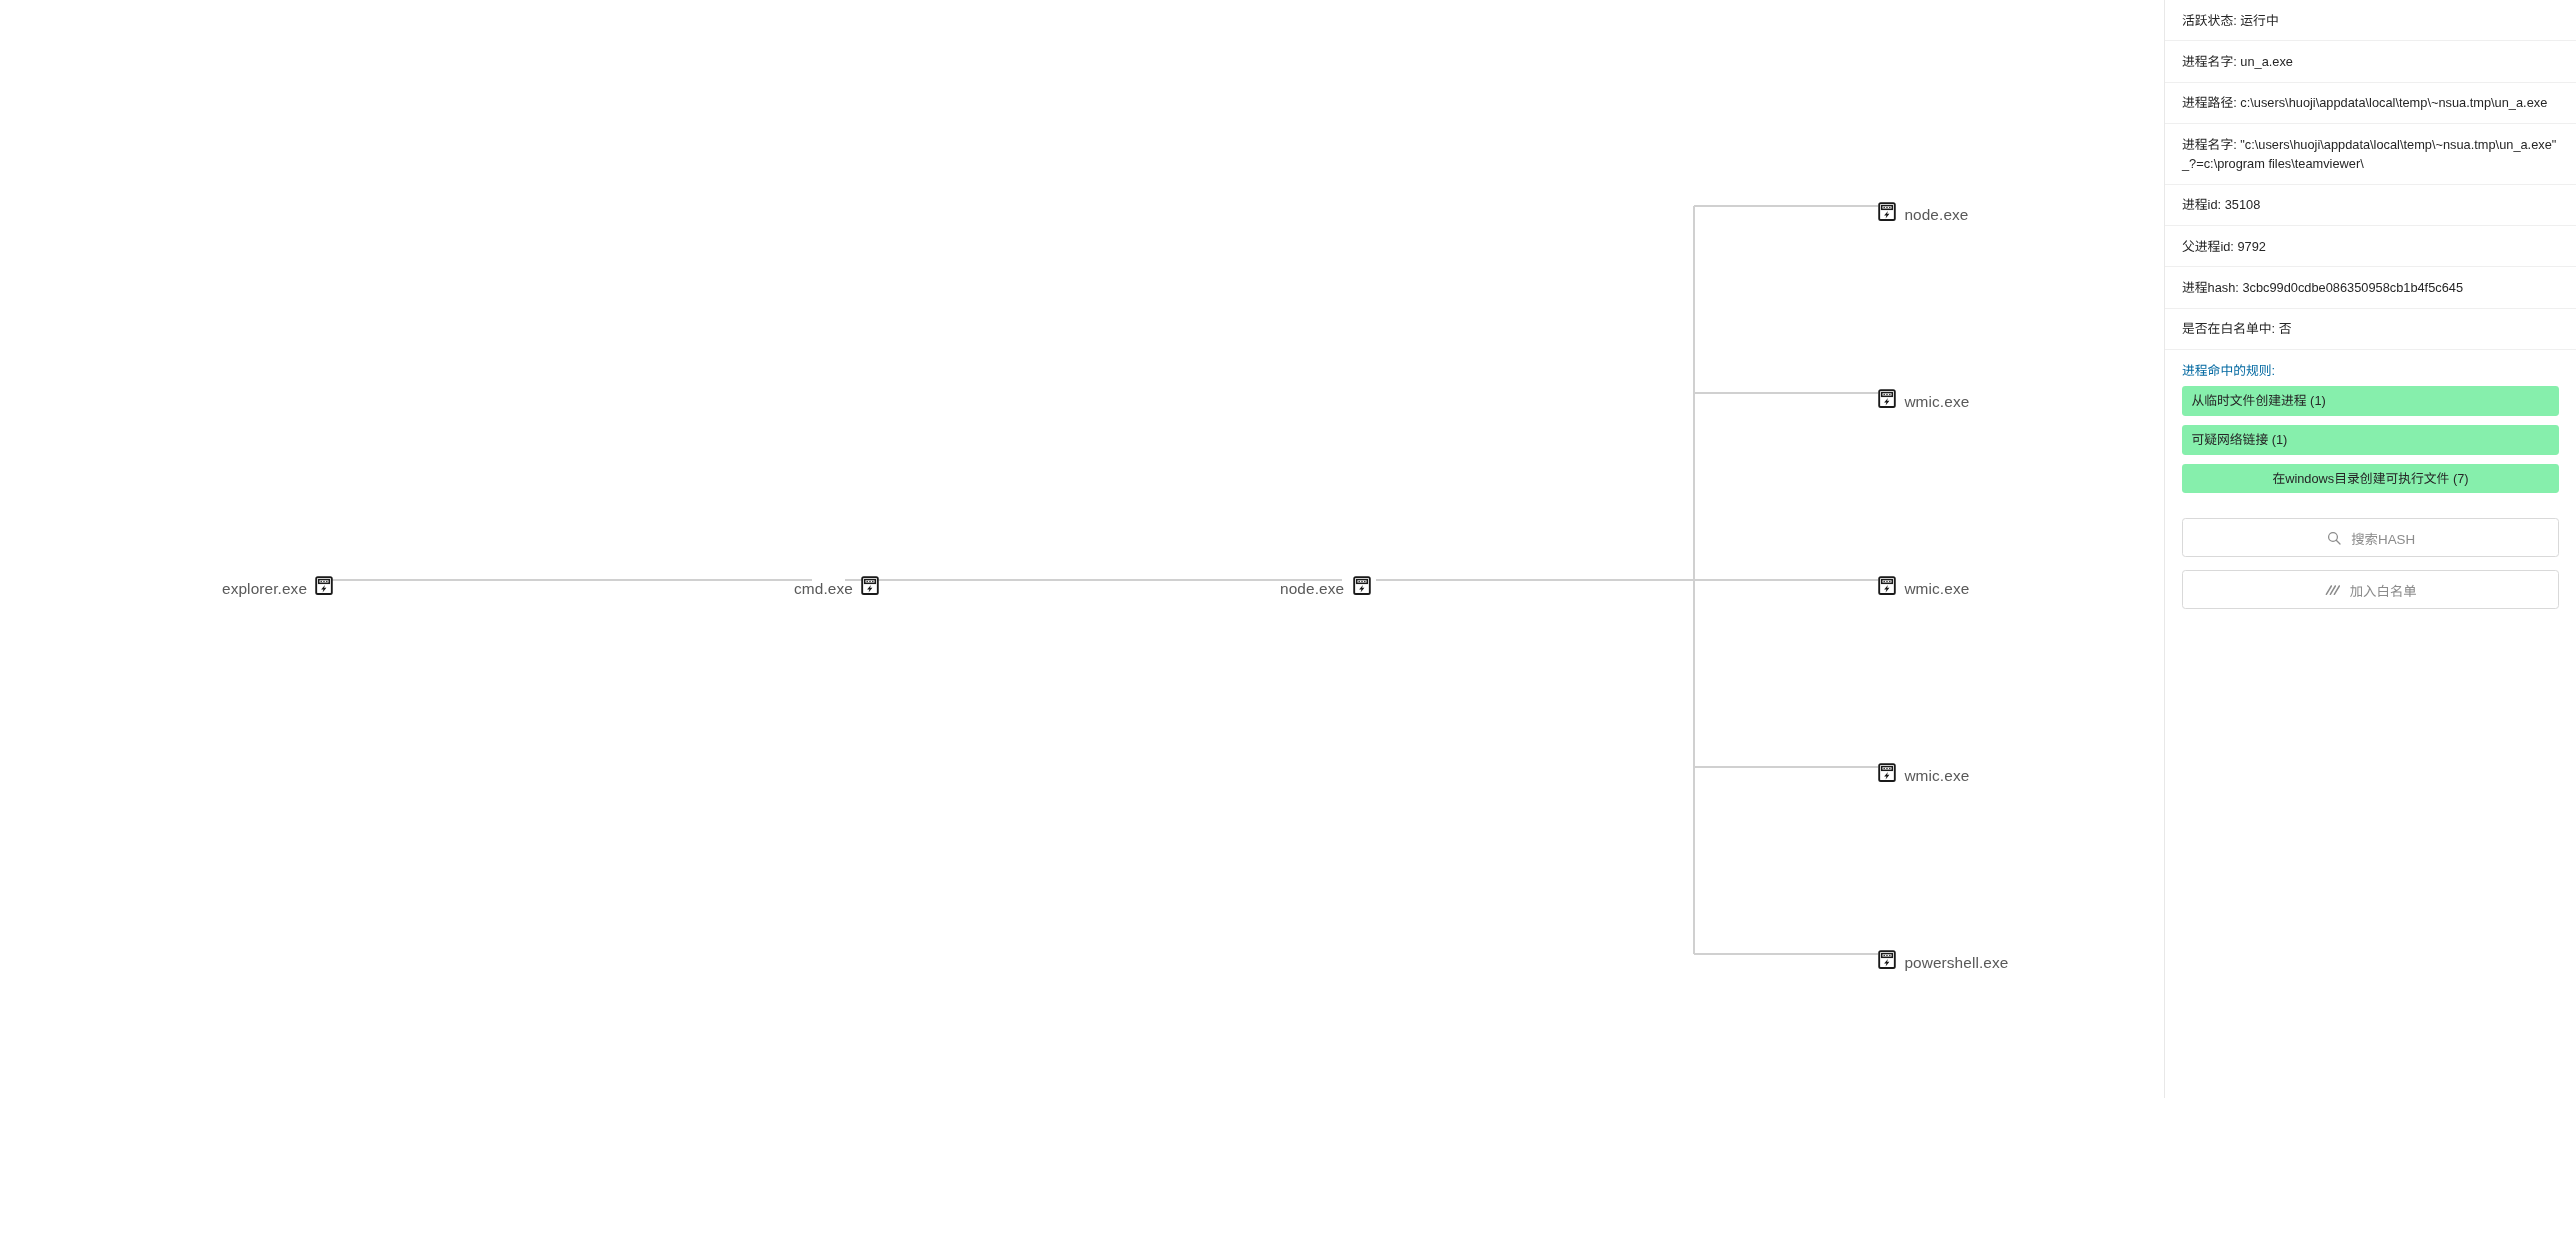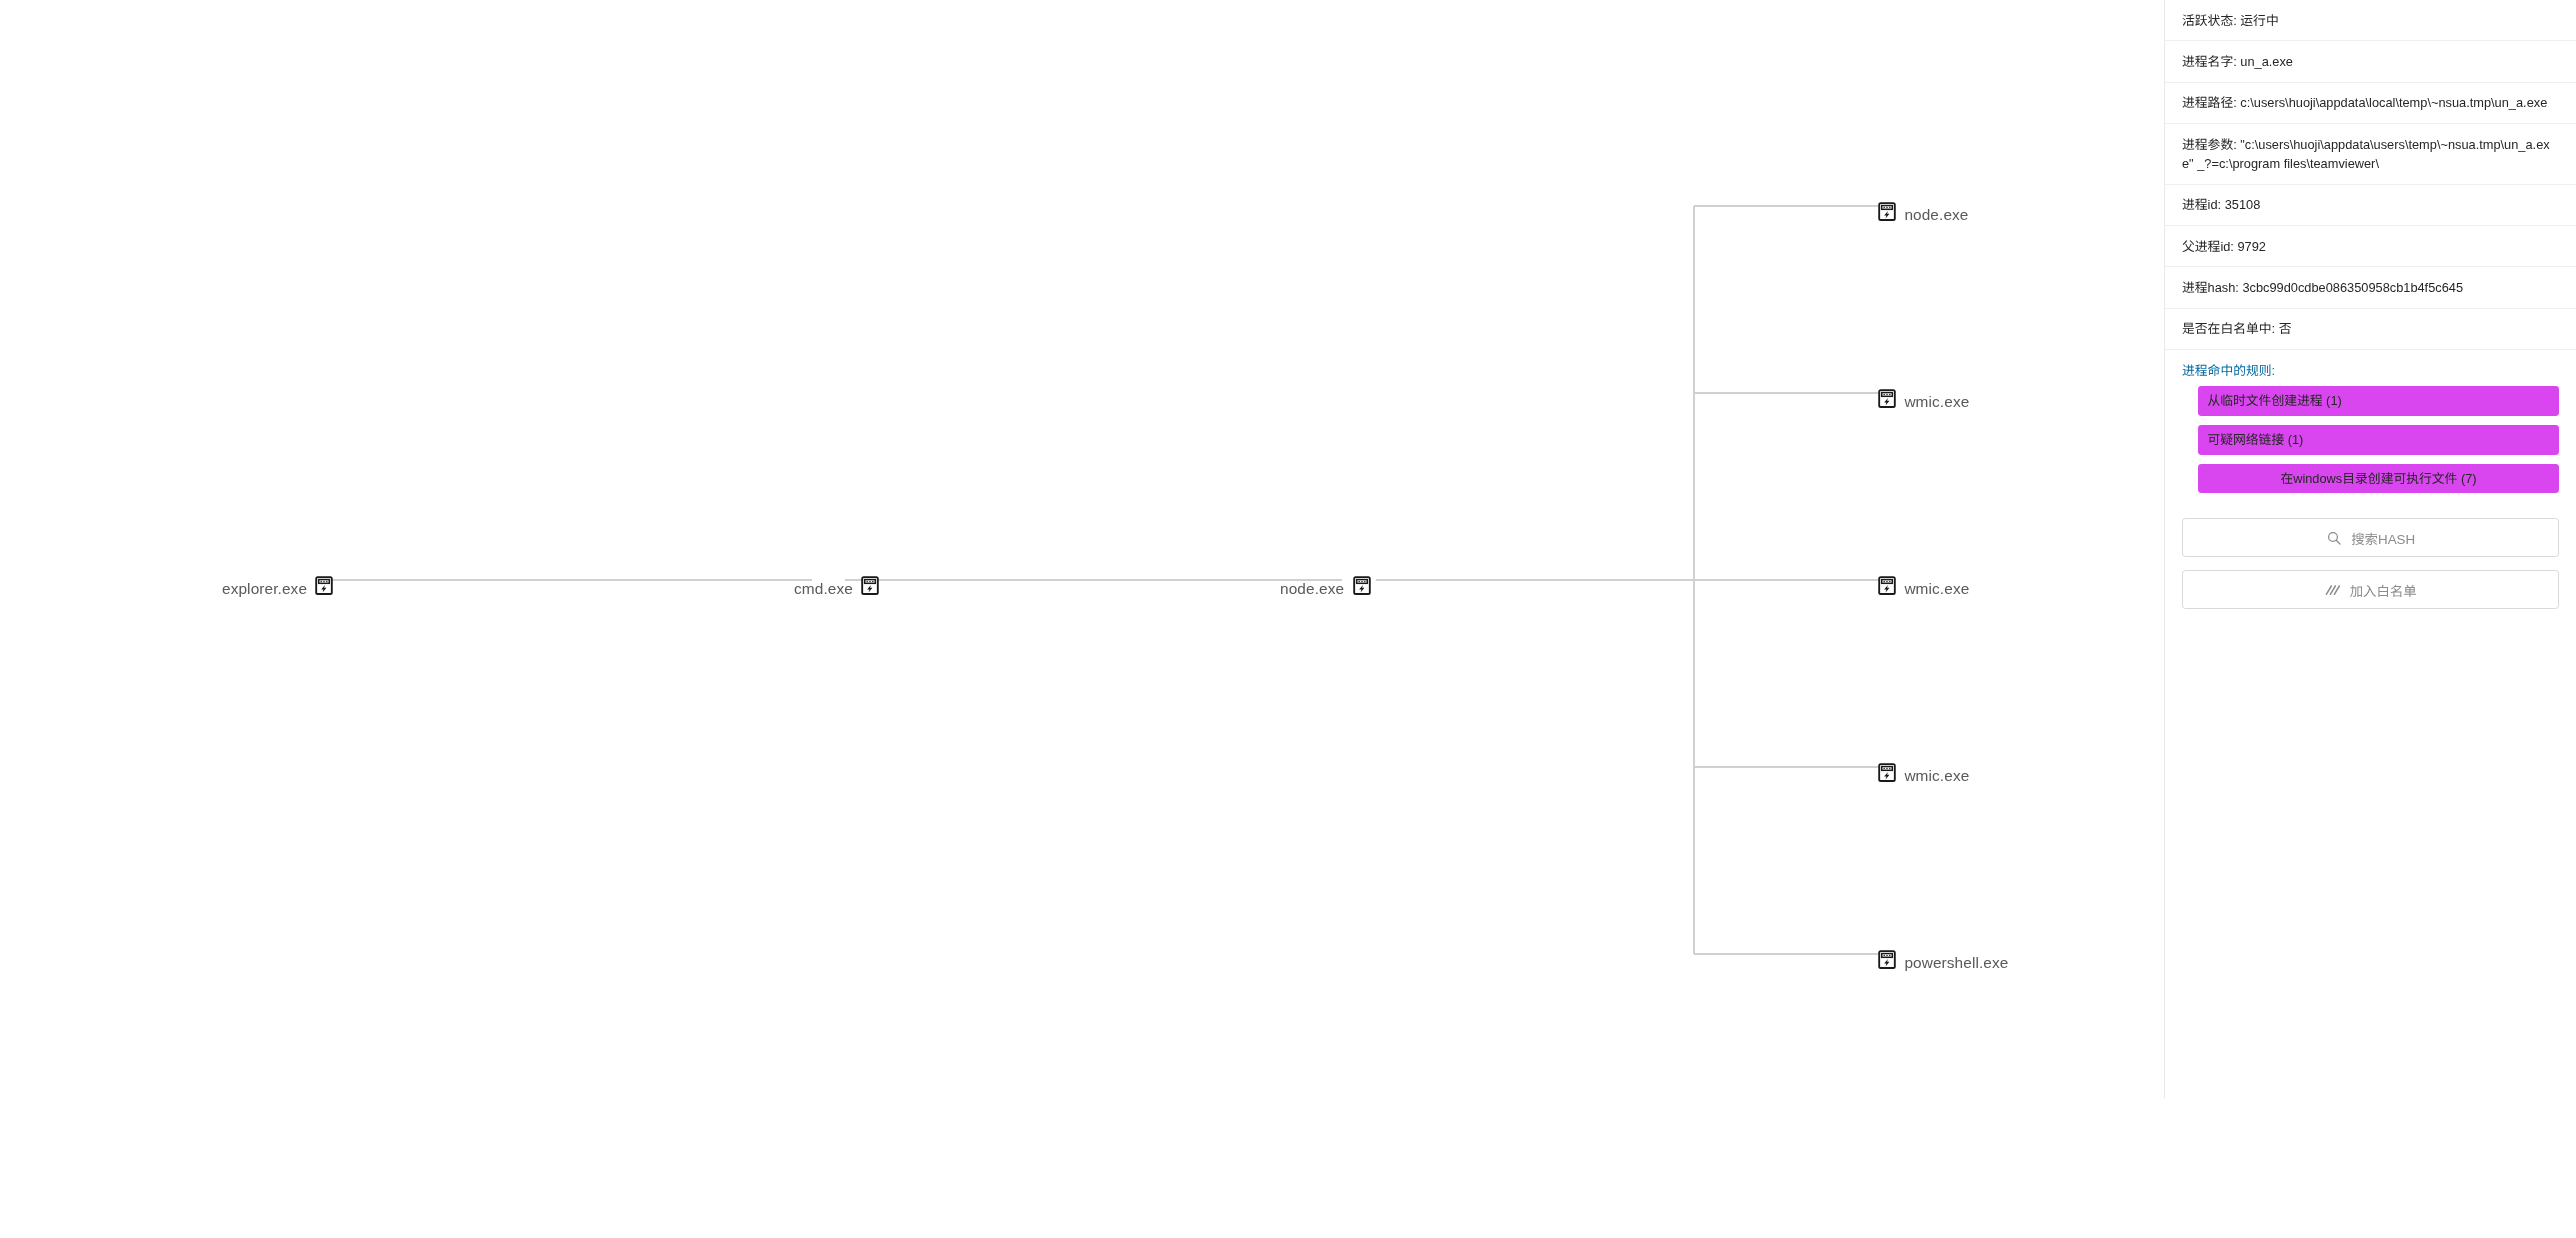"进程参数:" div.detail-row { text: 参数: "c:\users\huoji\appdata\users -> 名字: "c:\users\huoji\appdata\local }
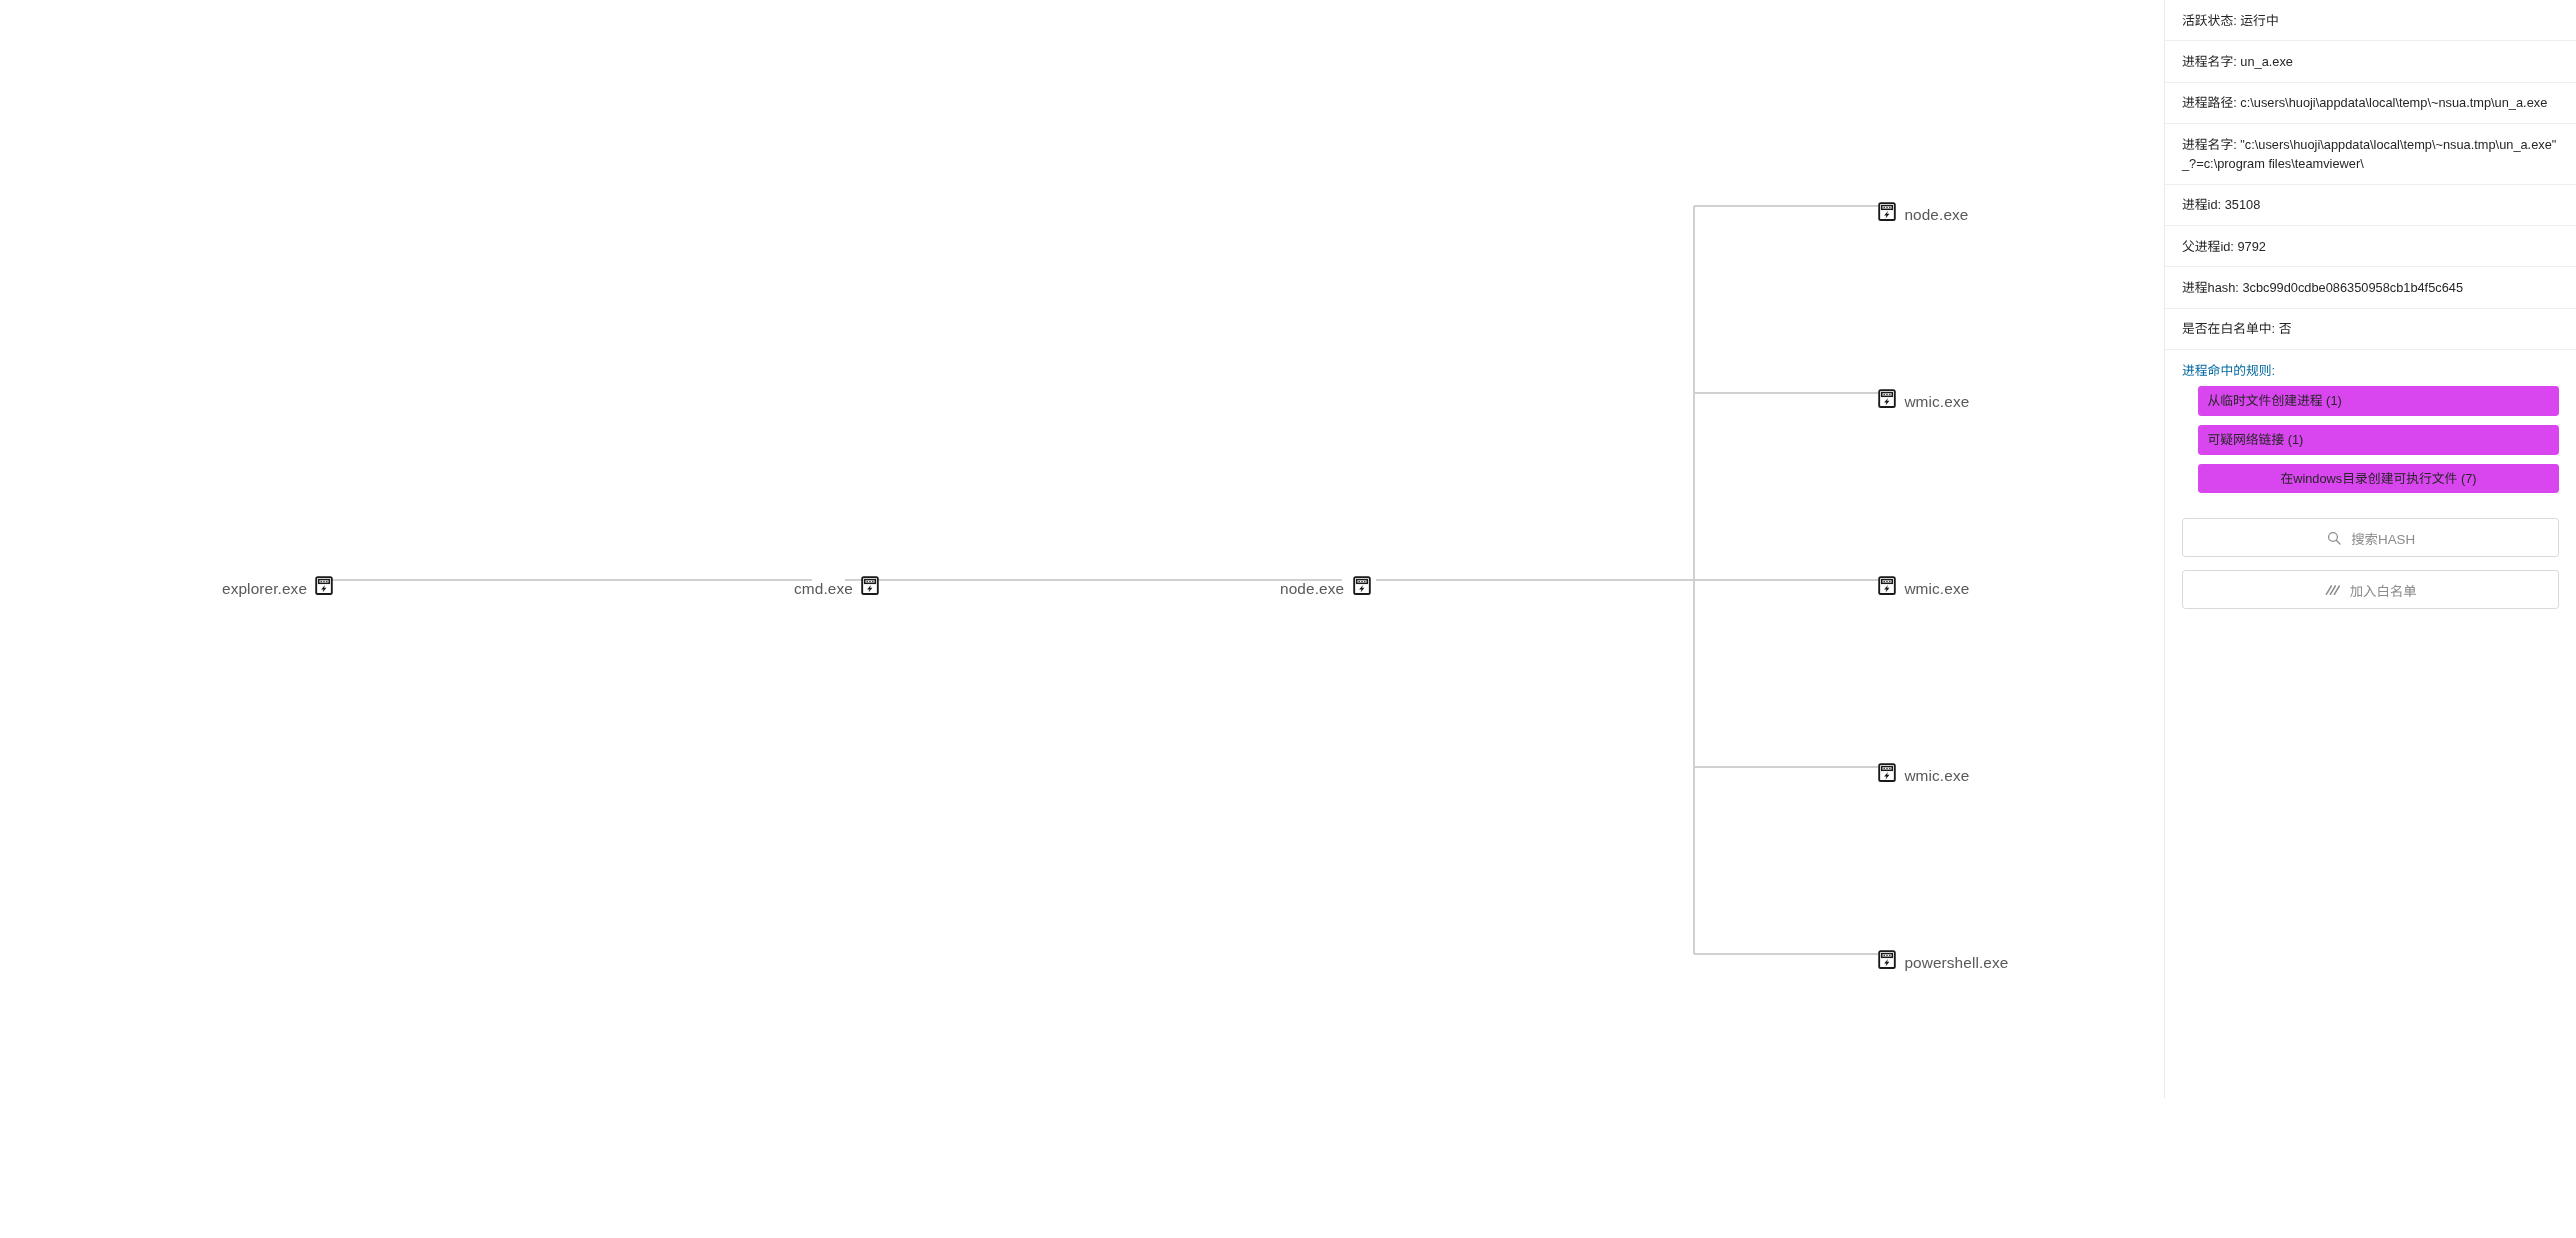"从临时文件创建进程 (1)" .rule-tag { background: #d946ef -> #86efac; margin-left: 16px -> none }
